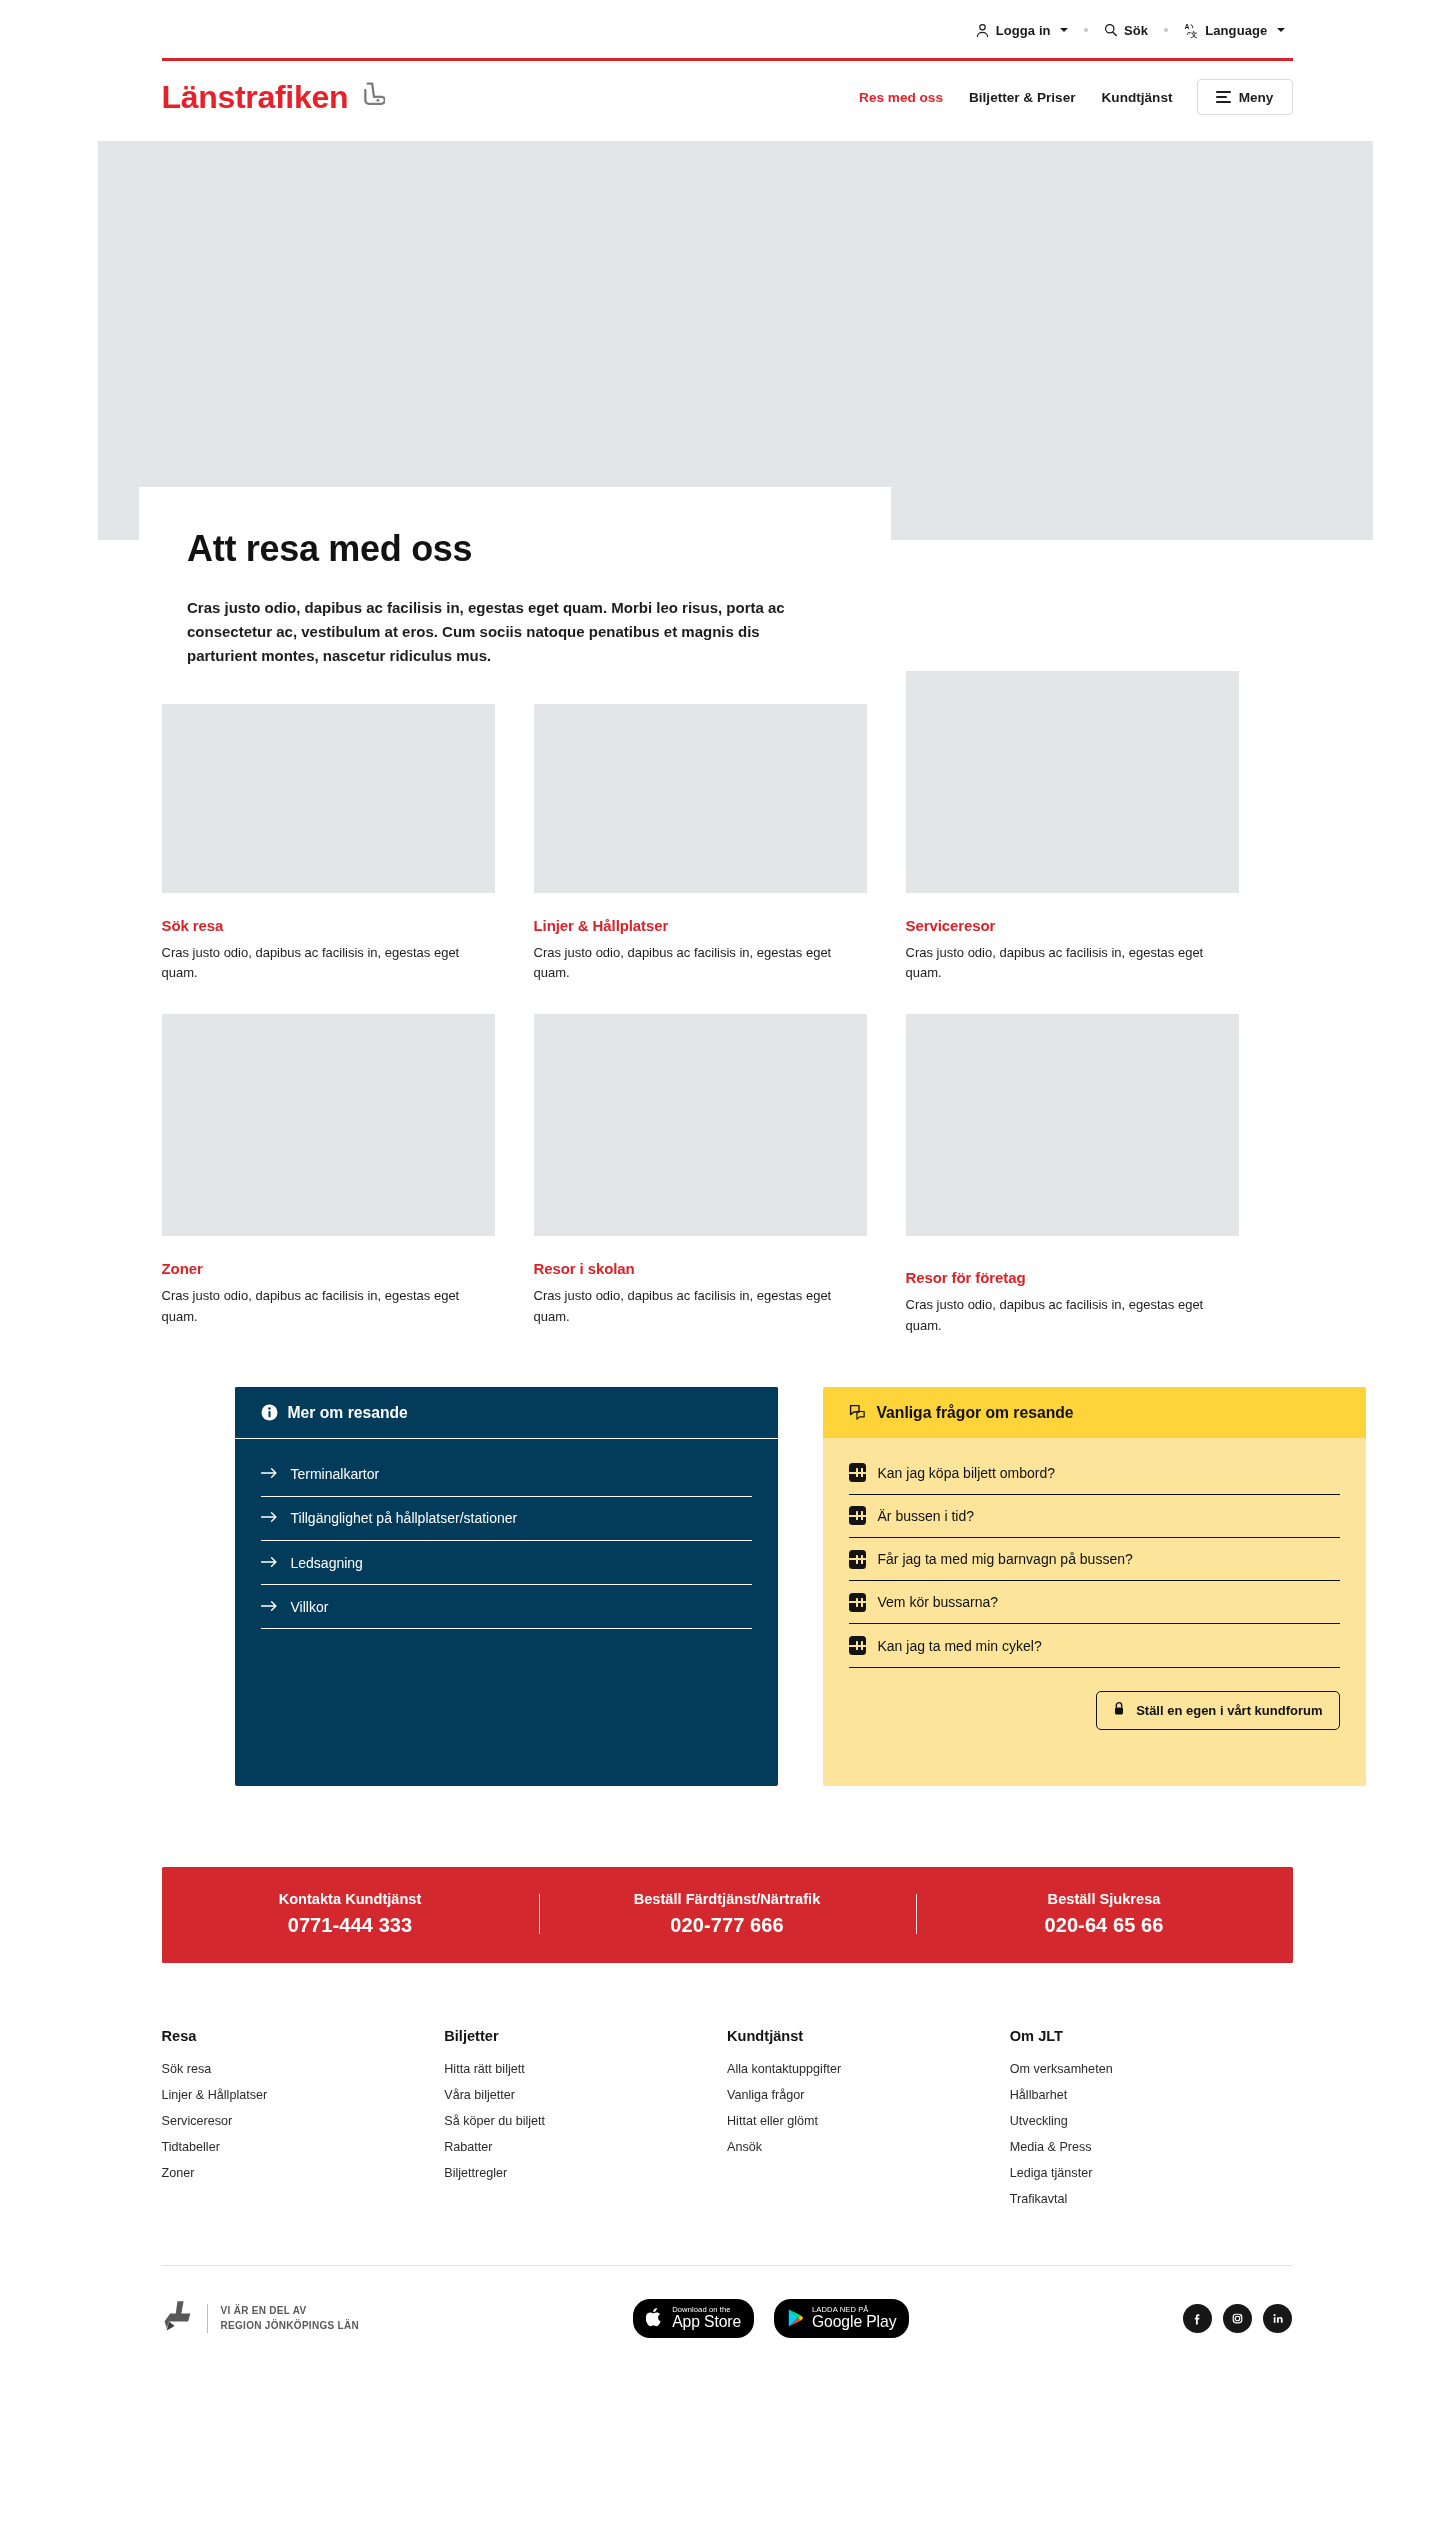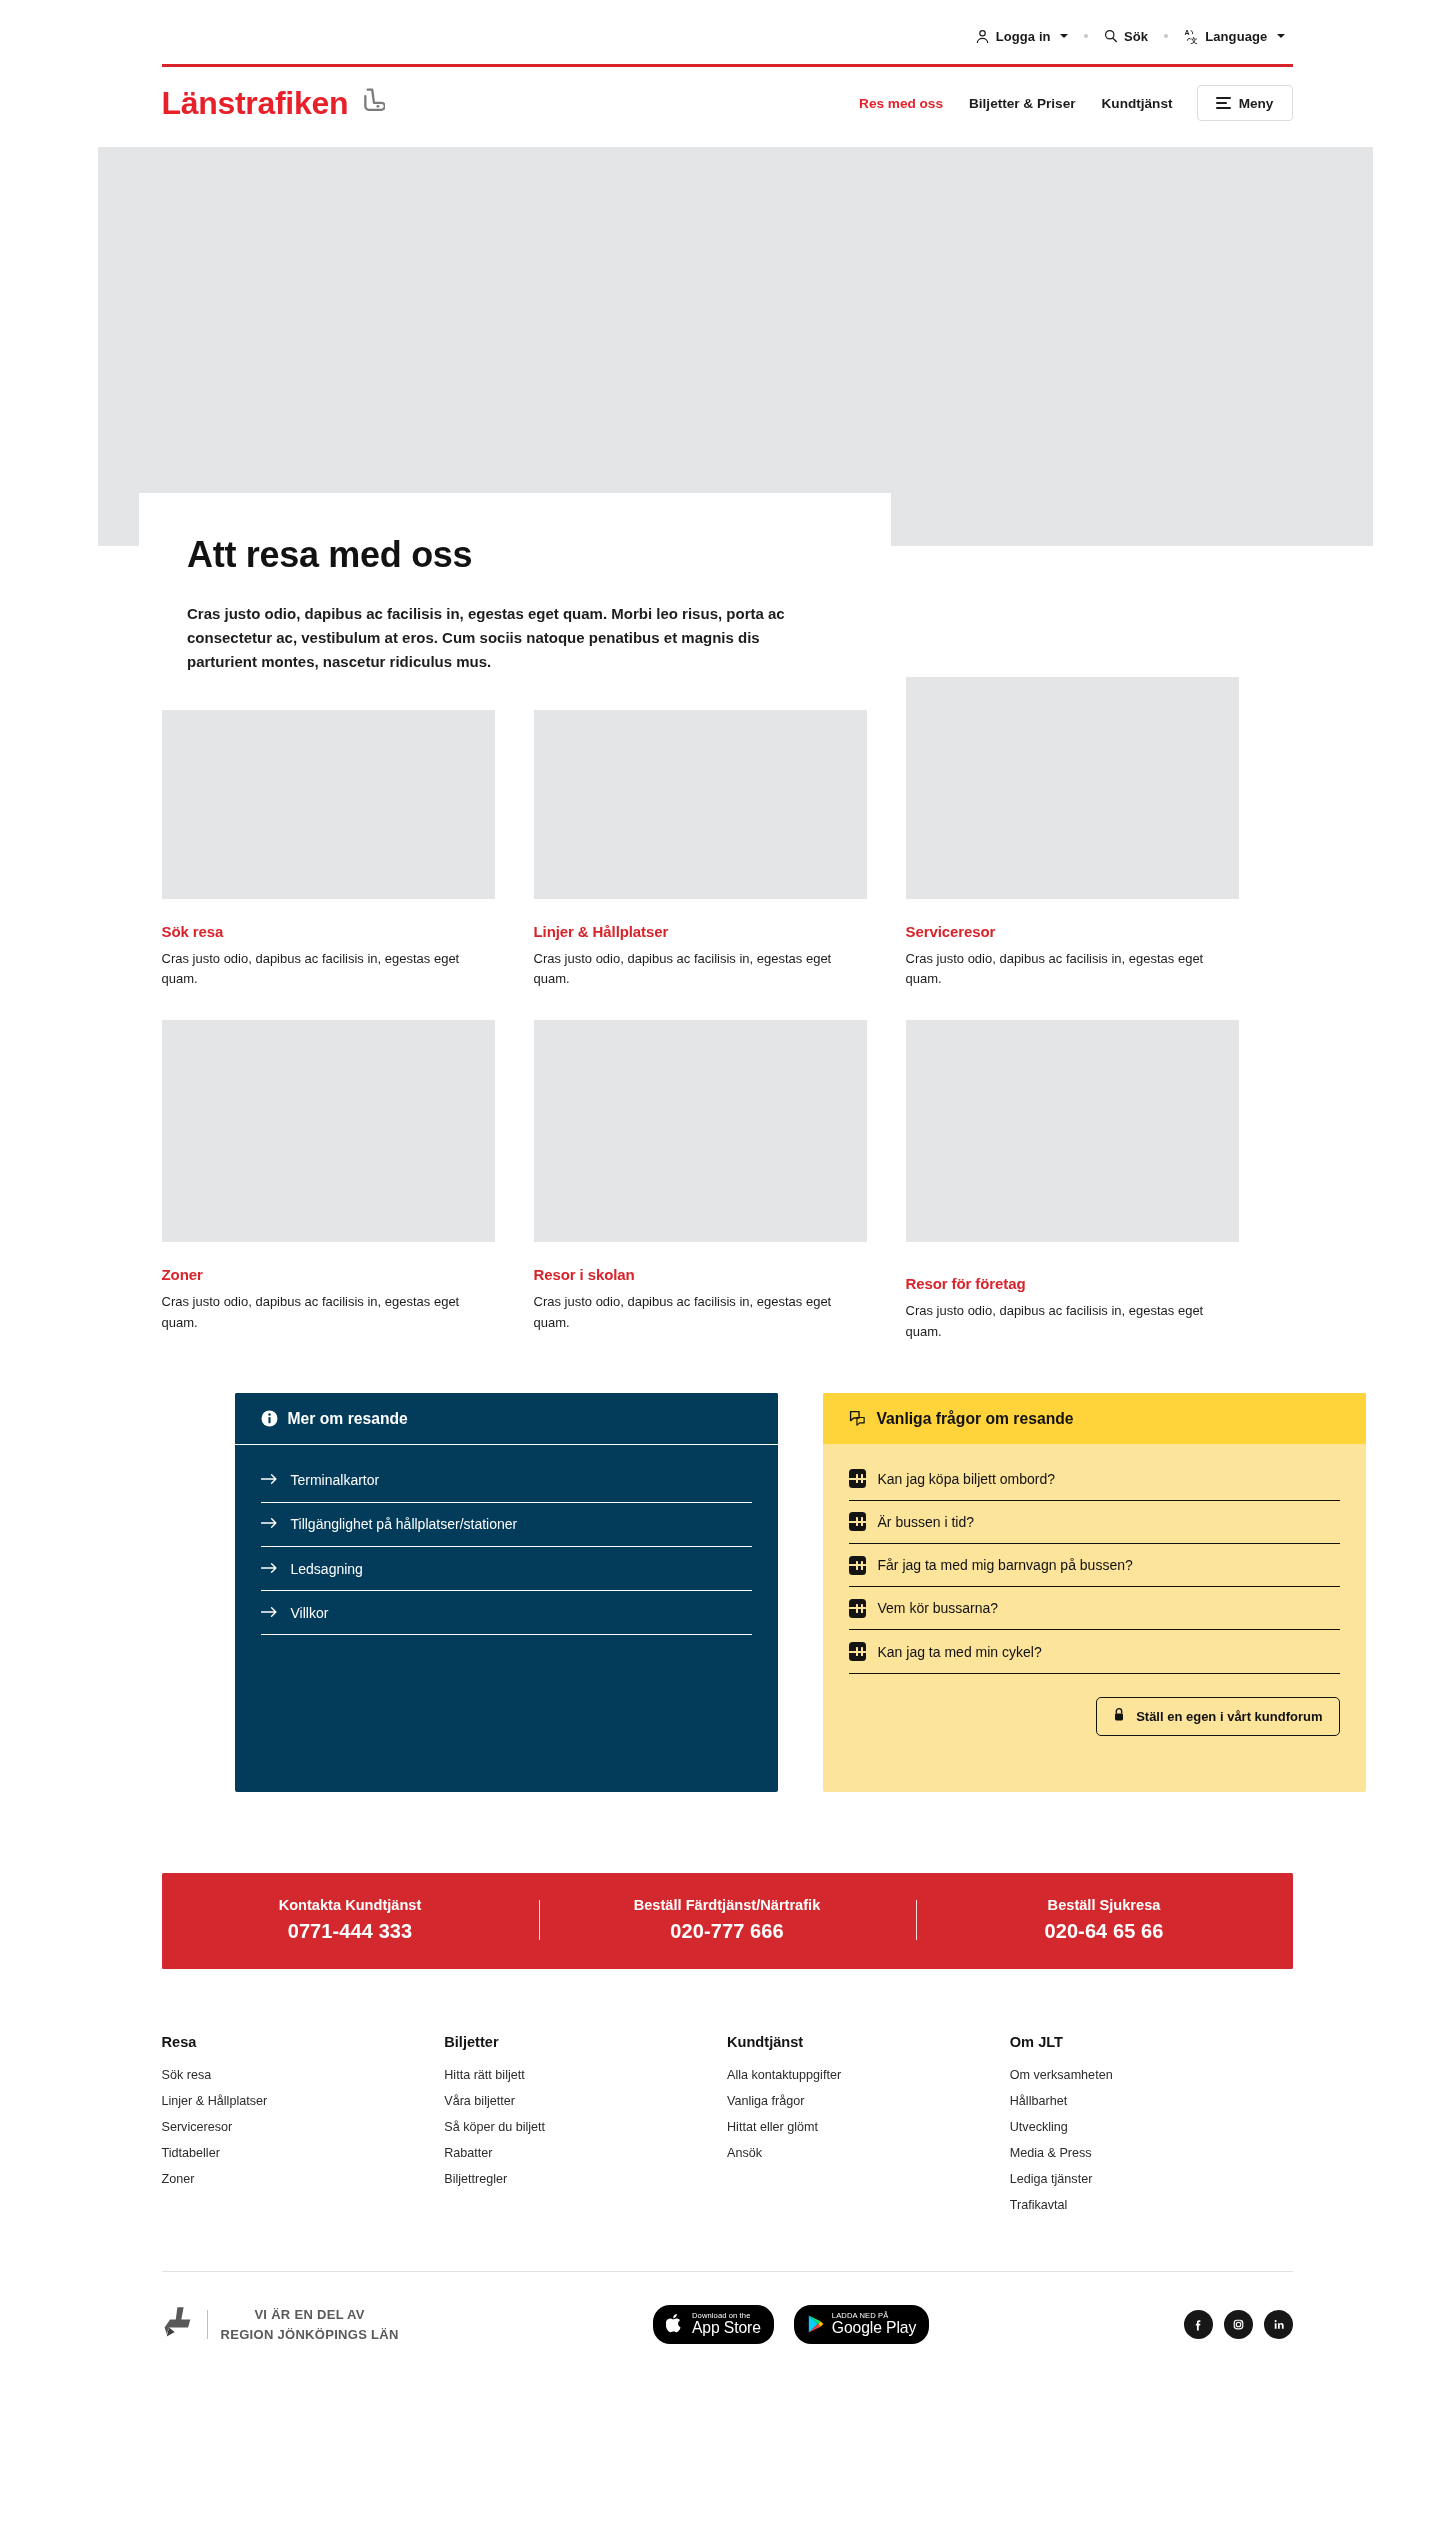"Logga in" .wrap { margin: 8px auto -> 2px auto }
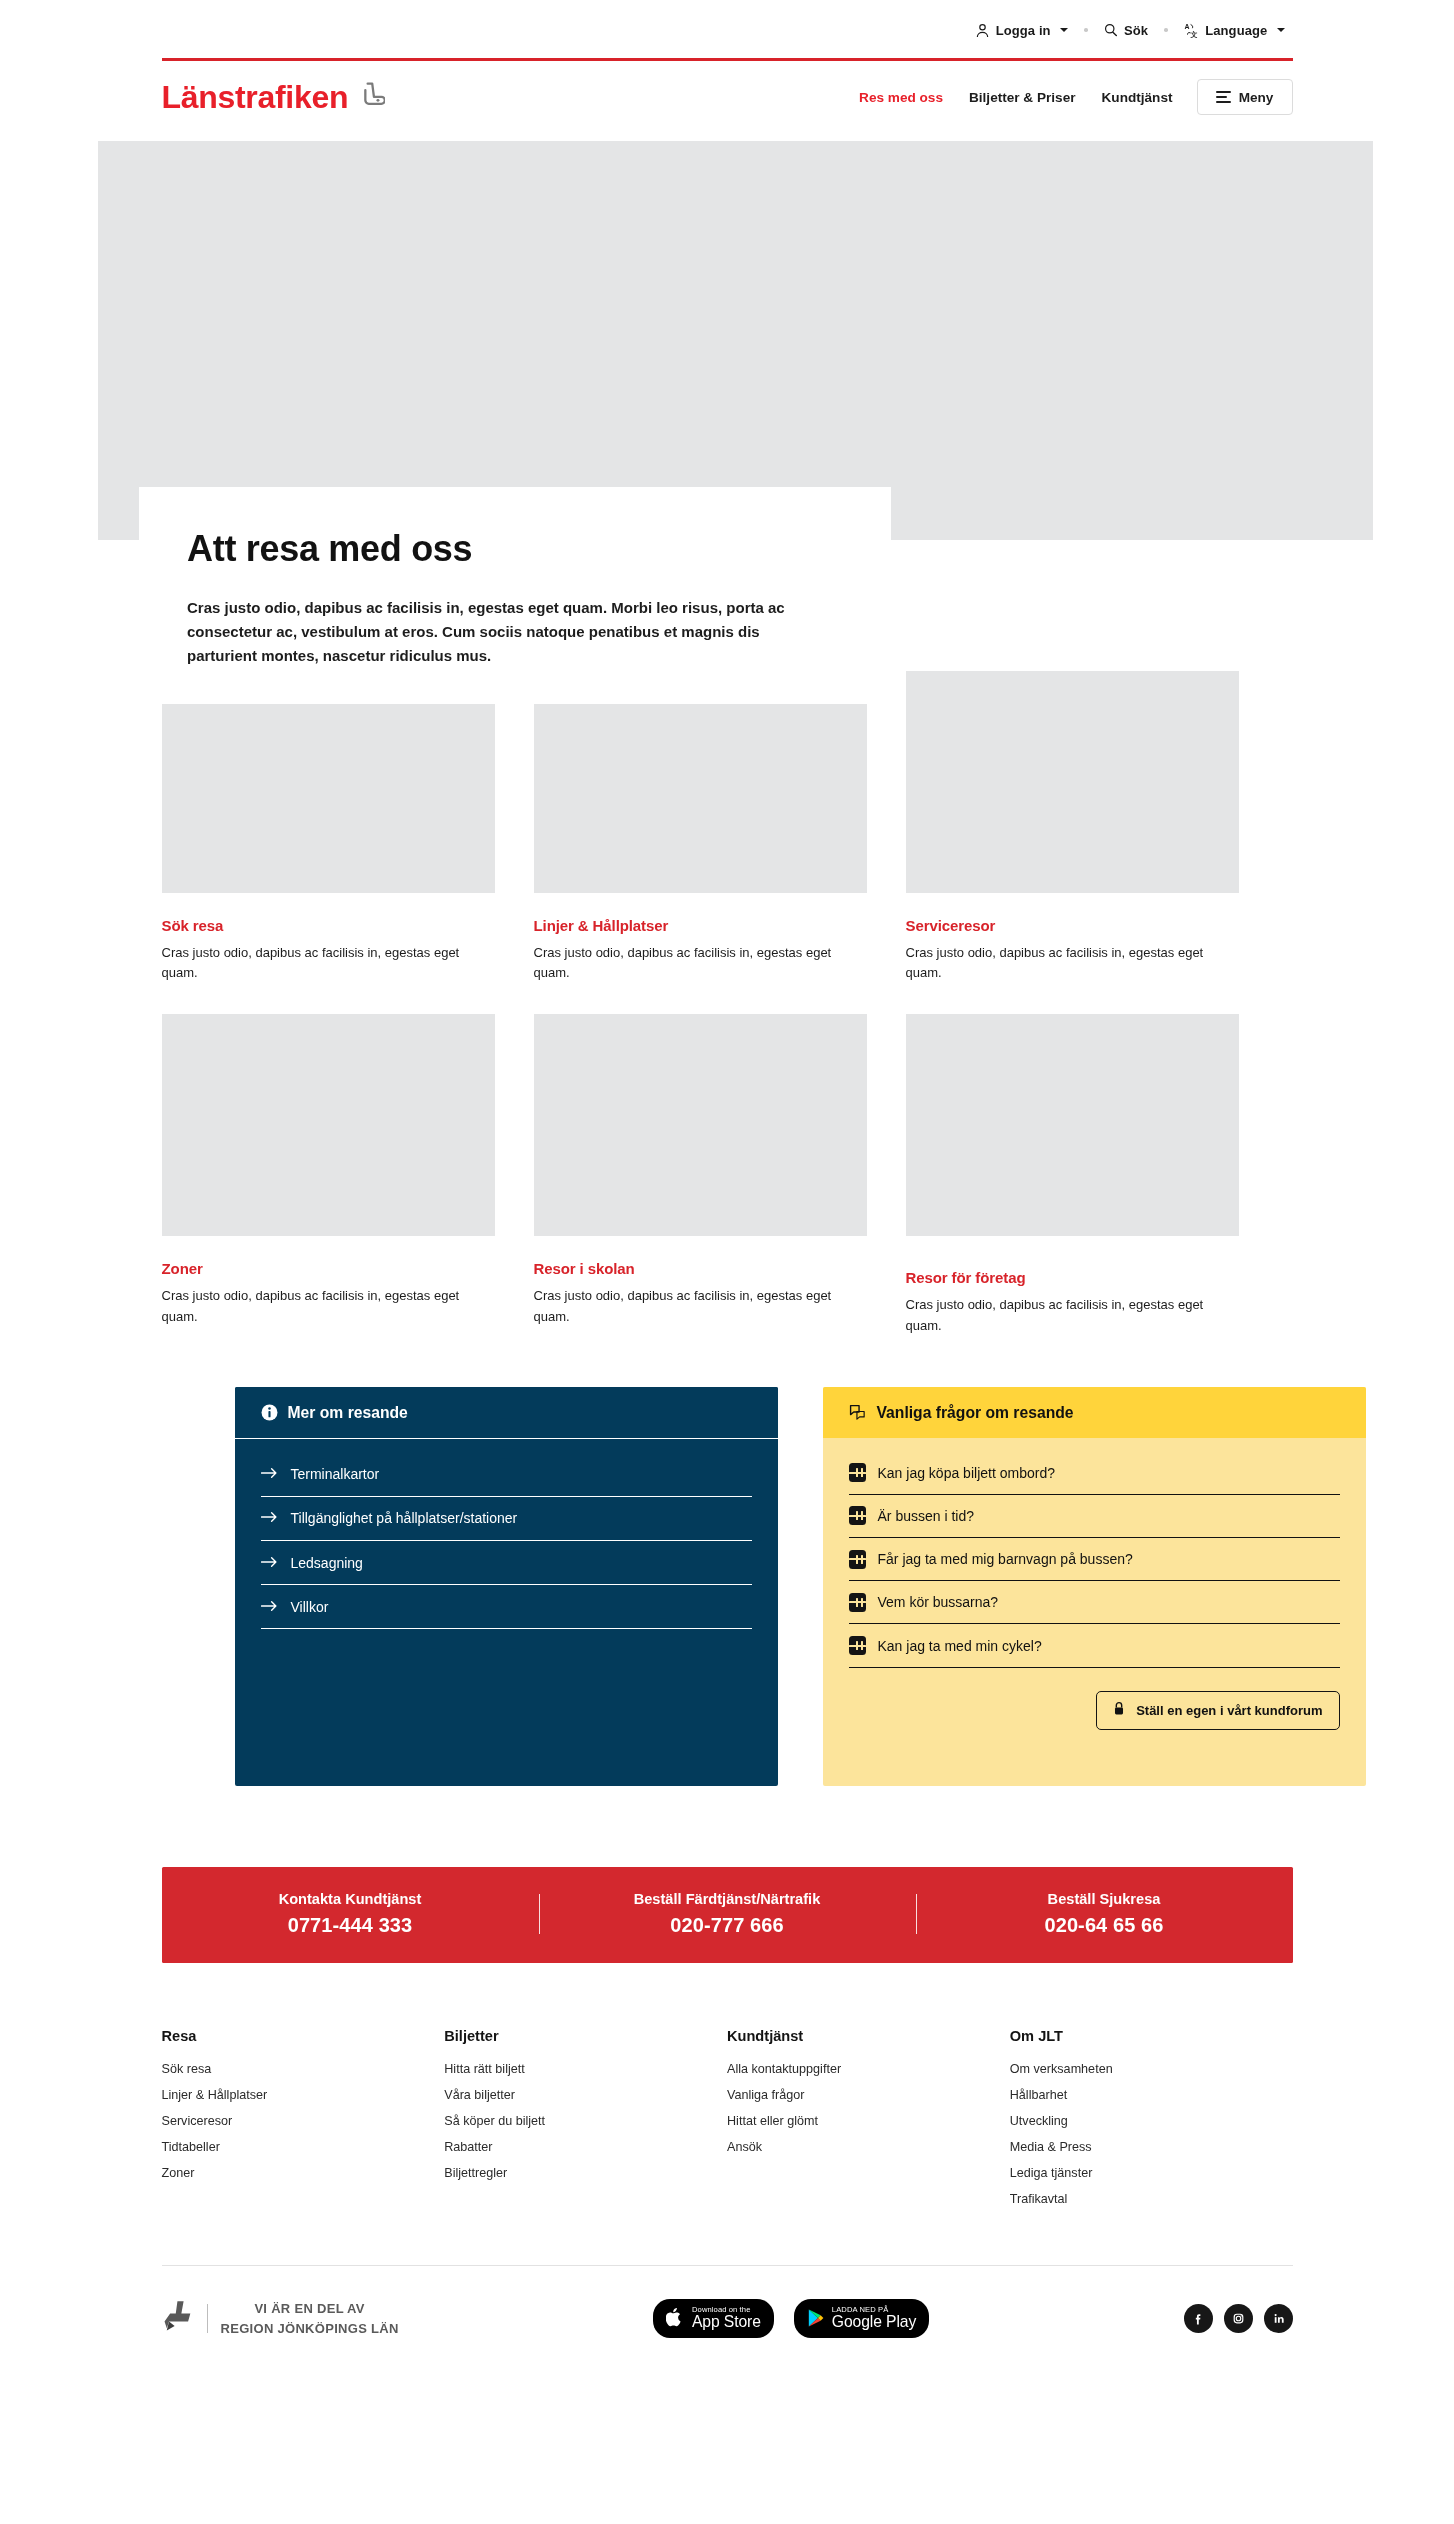"VI ÄR EN DEL AV" .region-text { font-size: 13px -> 10px; text-align: center -> none }
